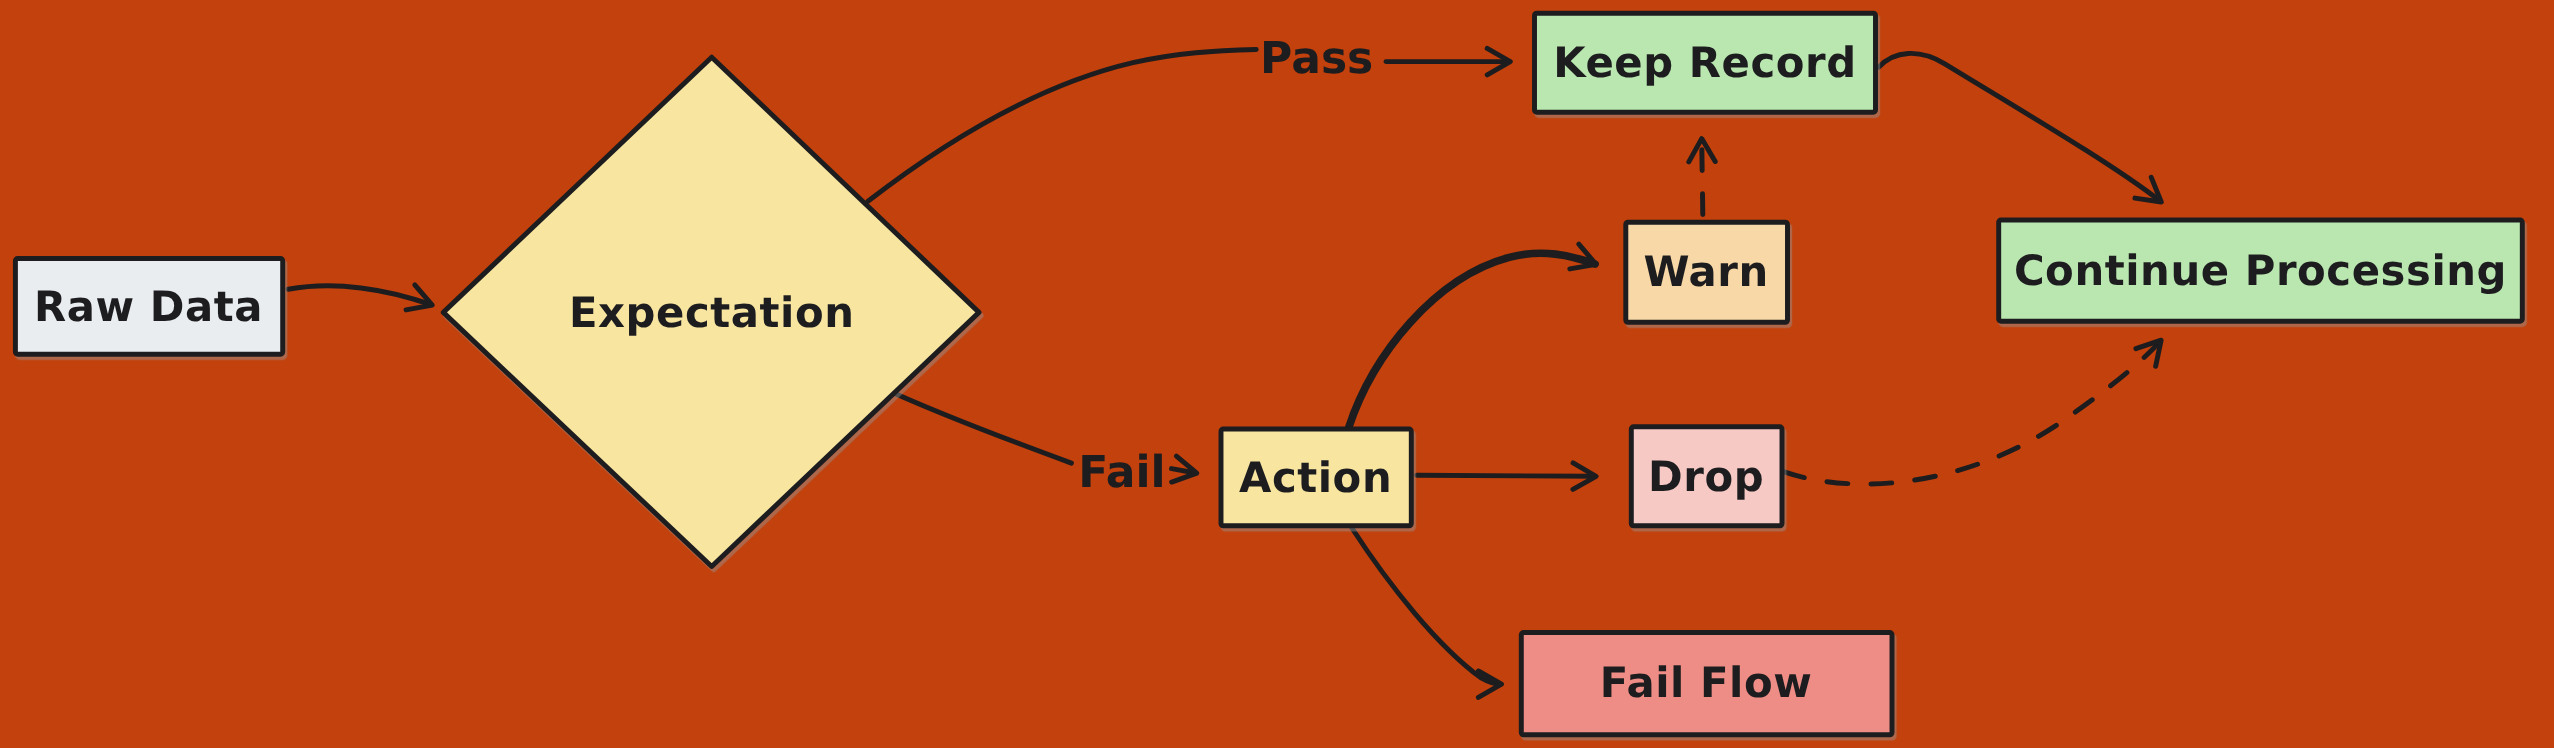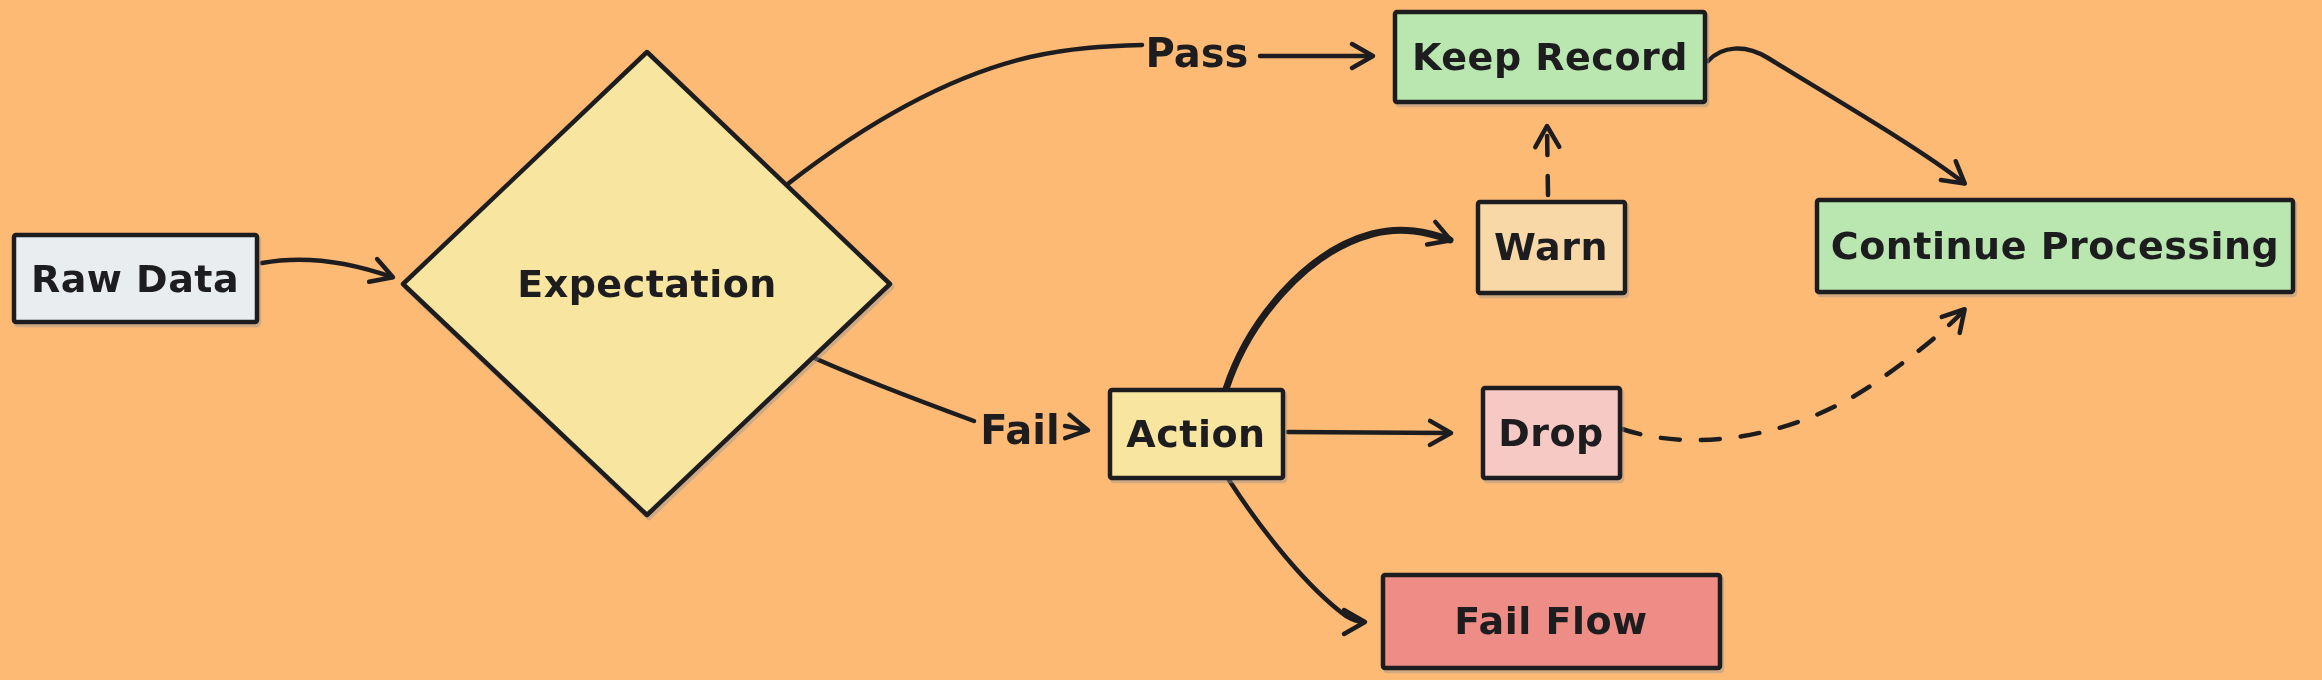"Pass" .canvas-wrap { background: #fdba74 -> #c2410c }
